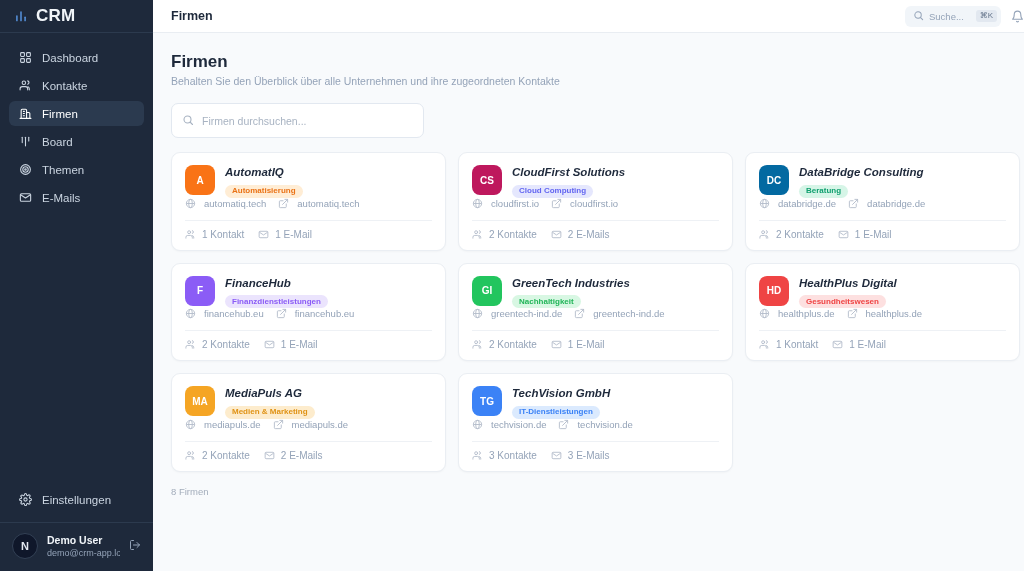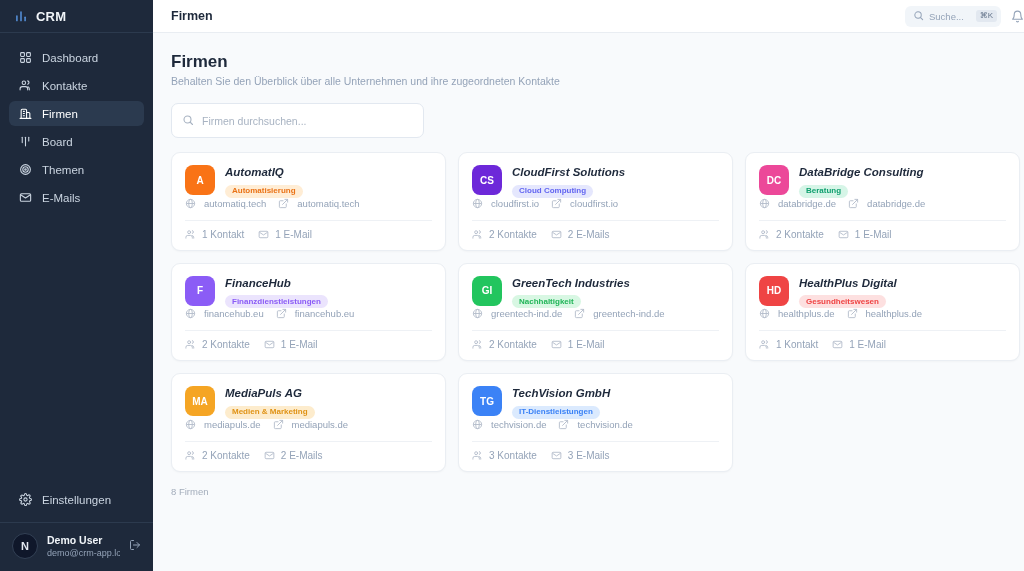"CRM" .brand-title { font-size: 13px -> 17px }
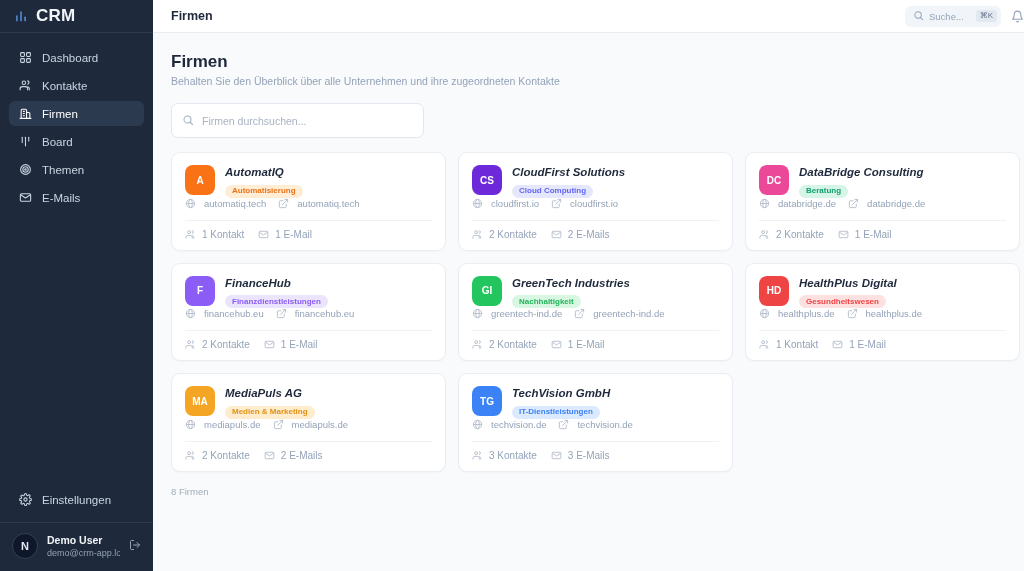"CS" div.card-avatar { background: #6d28d9 -> #be185d }
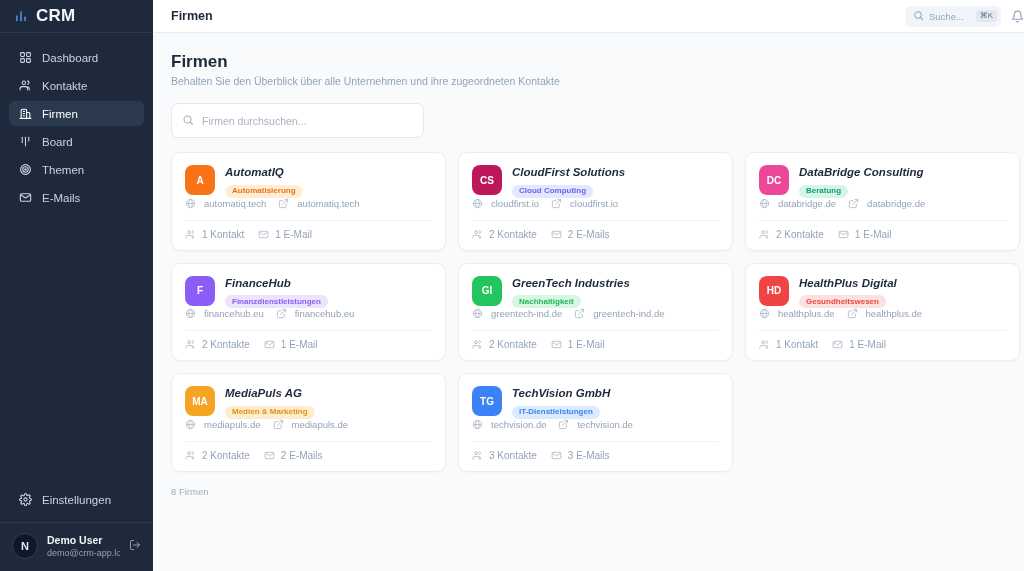"DC" div.card-avatar { background: #ec4899 -> #0369a1 }
